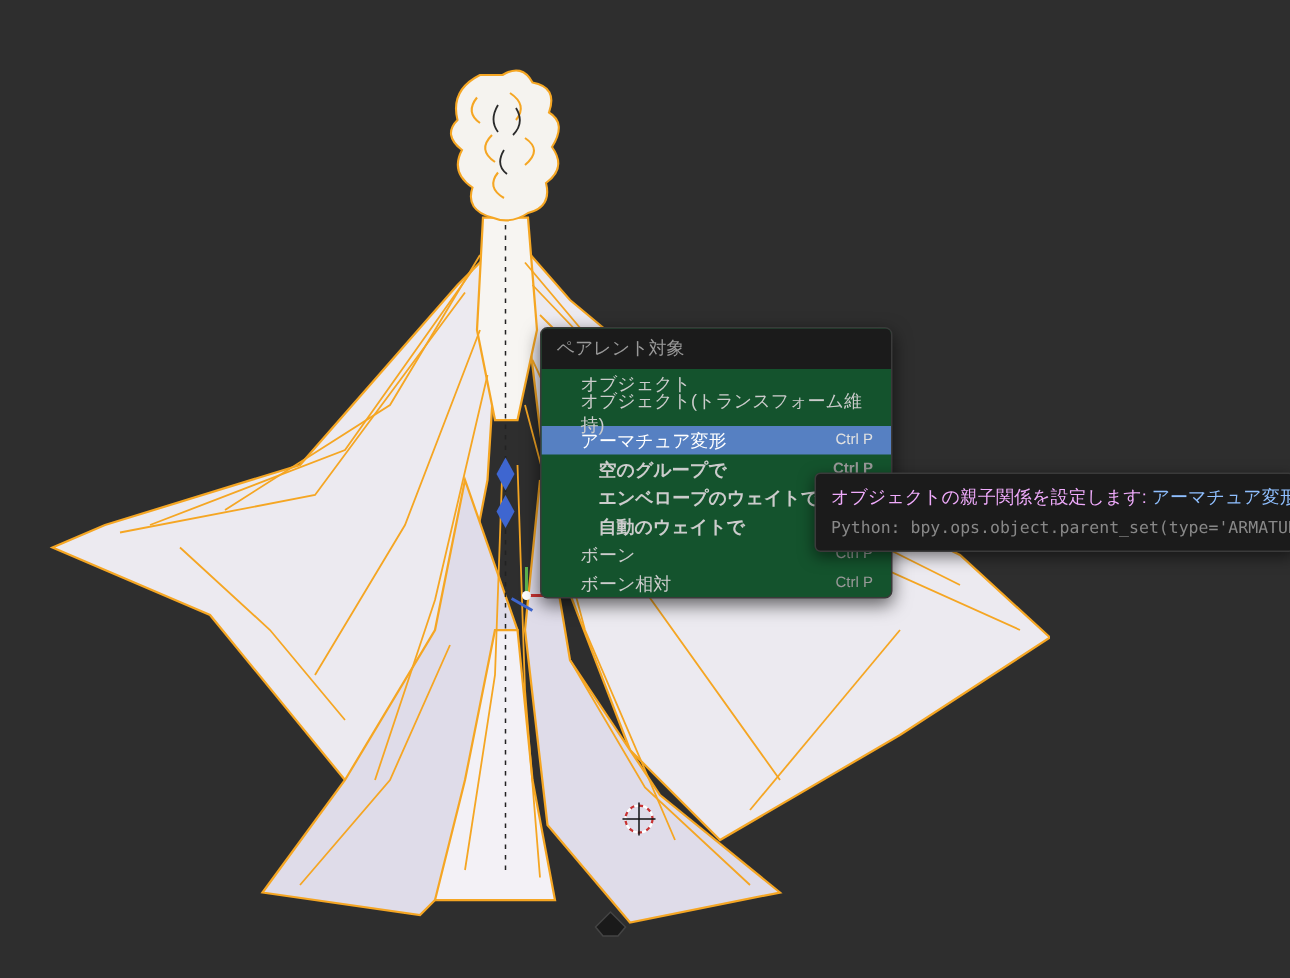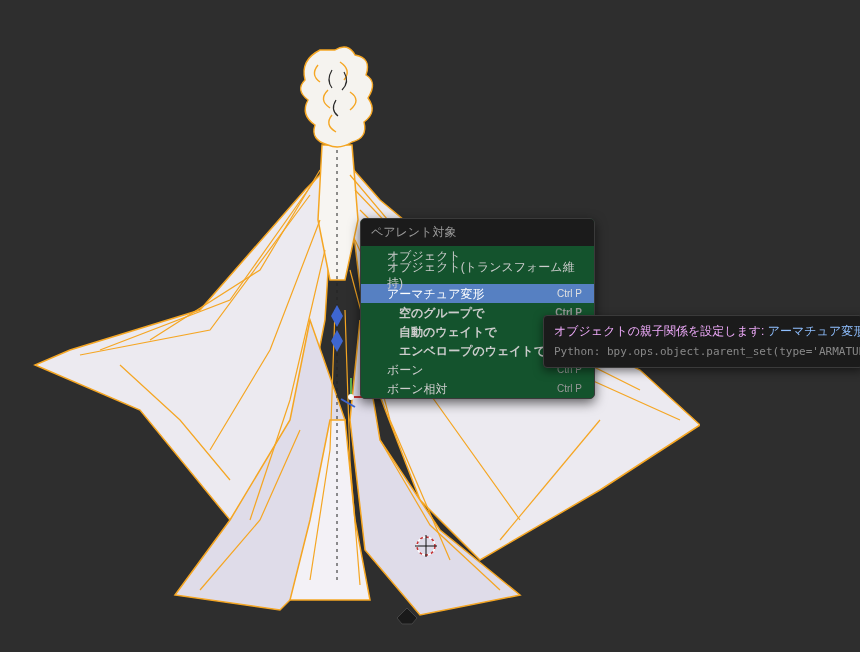"自動のウェイトで" div.menu-item { order: before "エンベロープのウェイトで" -> after "エンベロープのウェイトで" }
